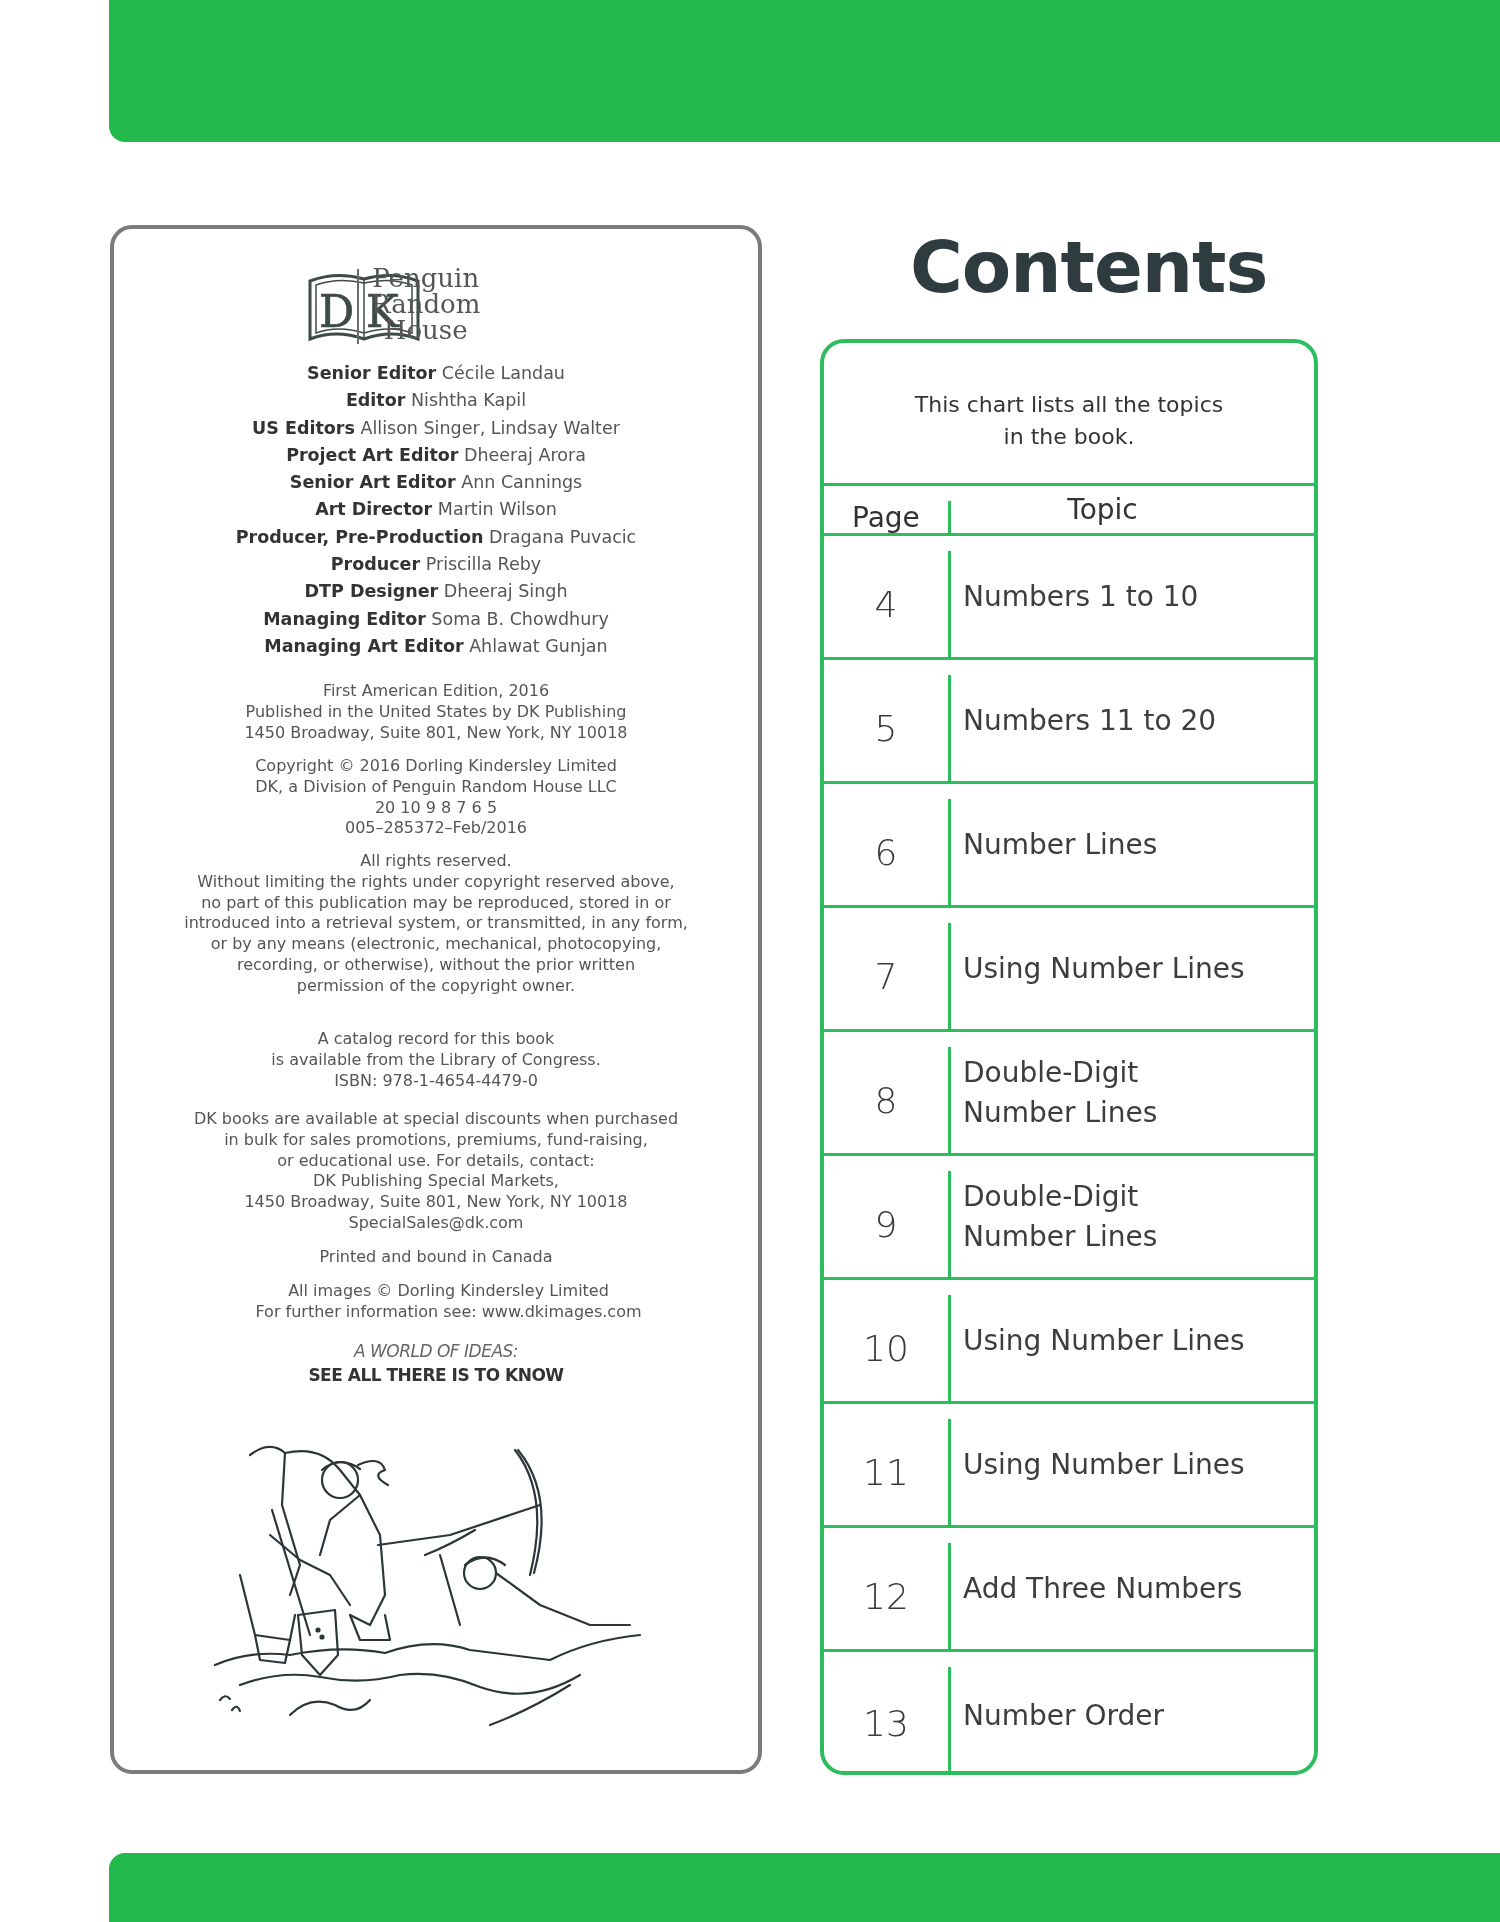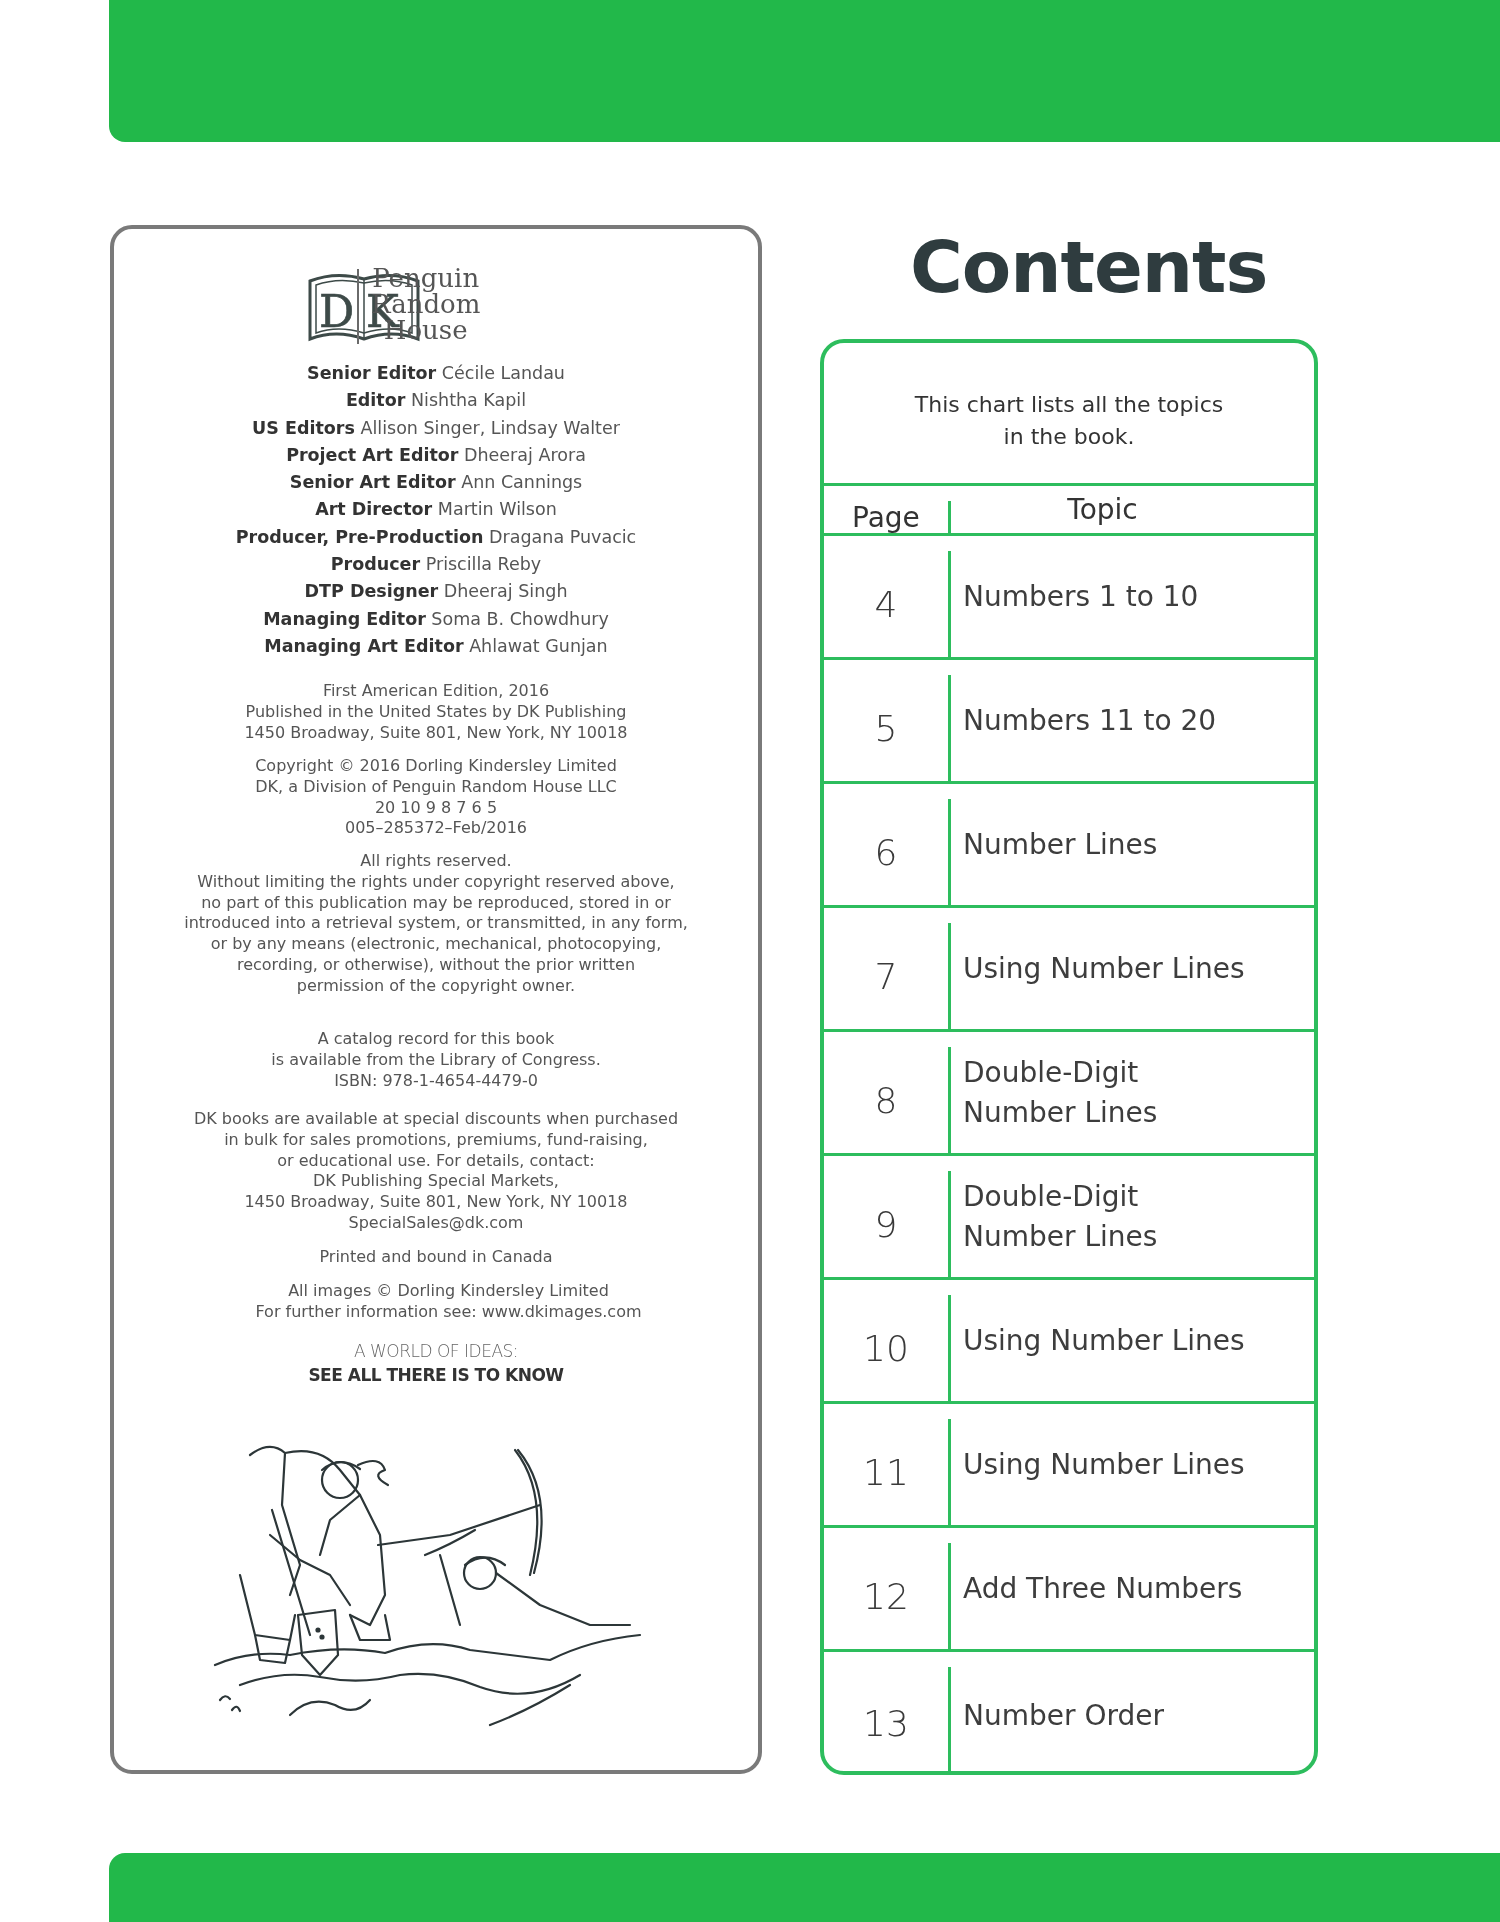"A WORLD OF IDEAS:" .blk-world .w1 { font-style: none -> italic }
